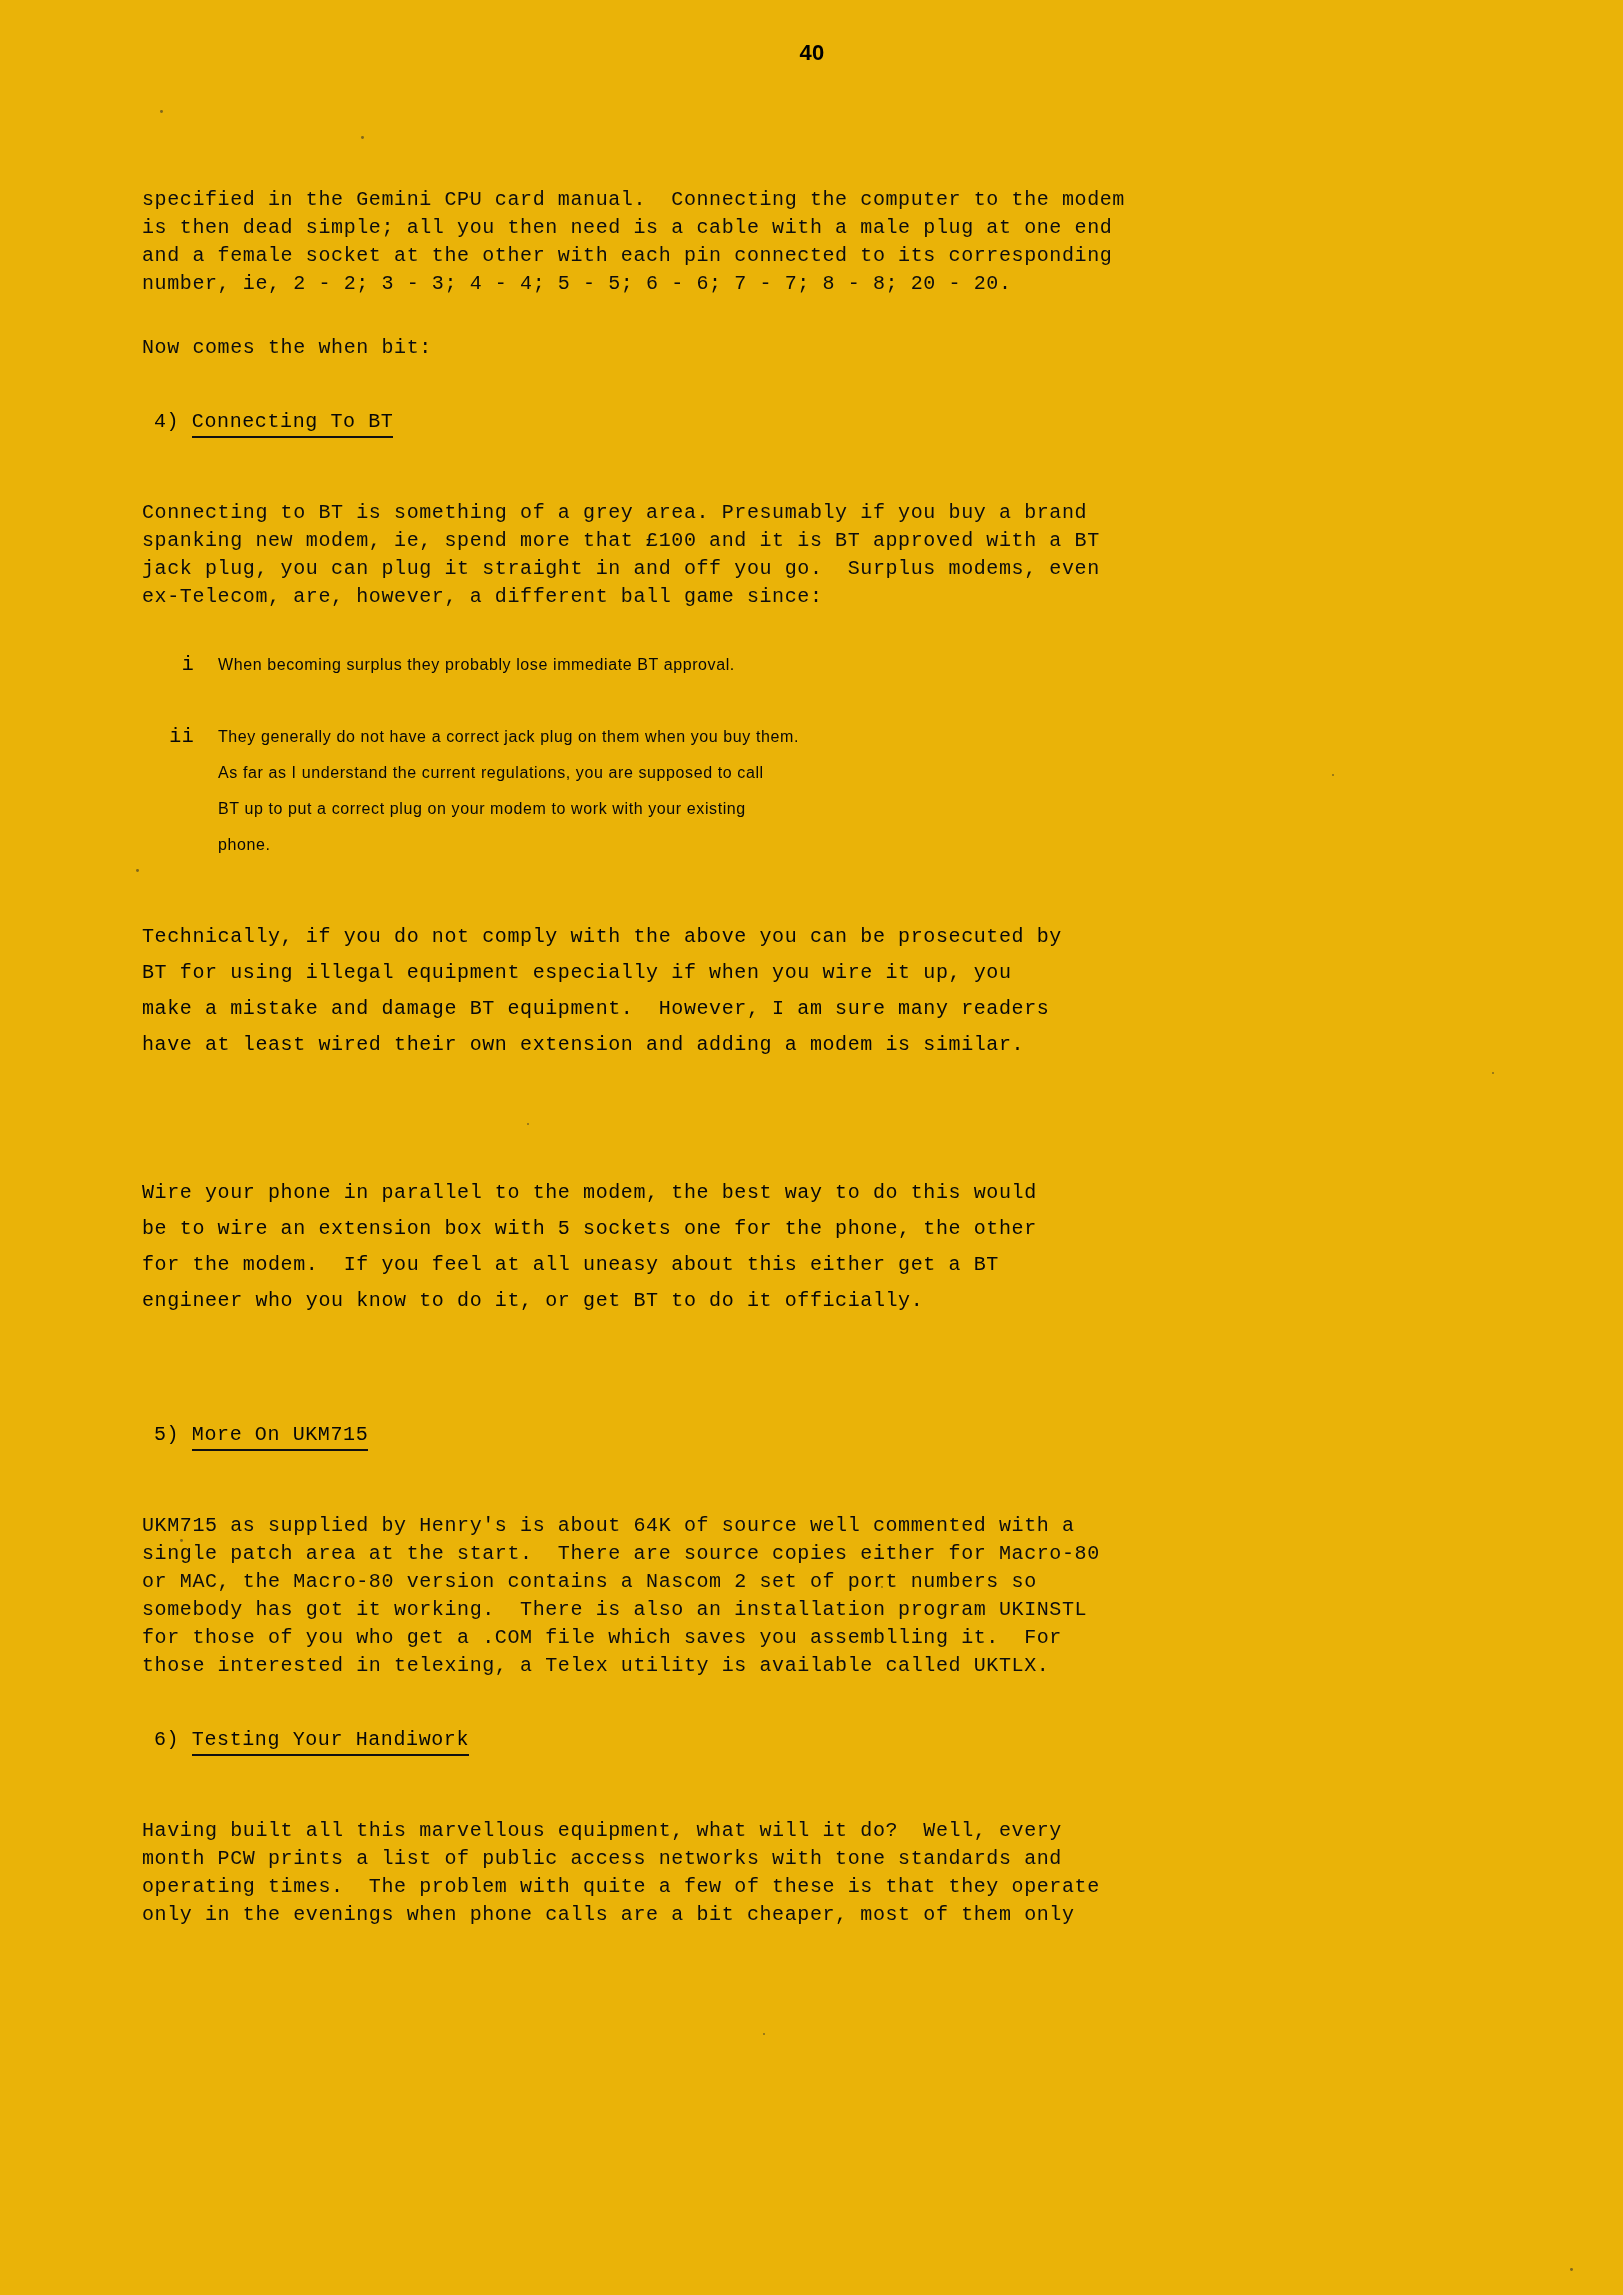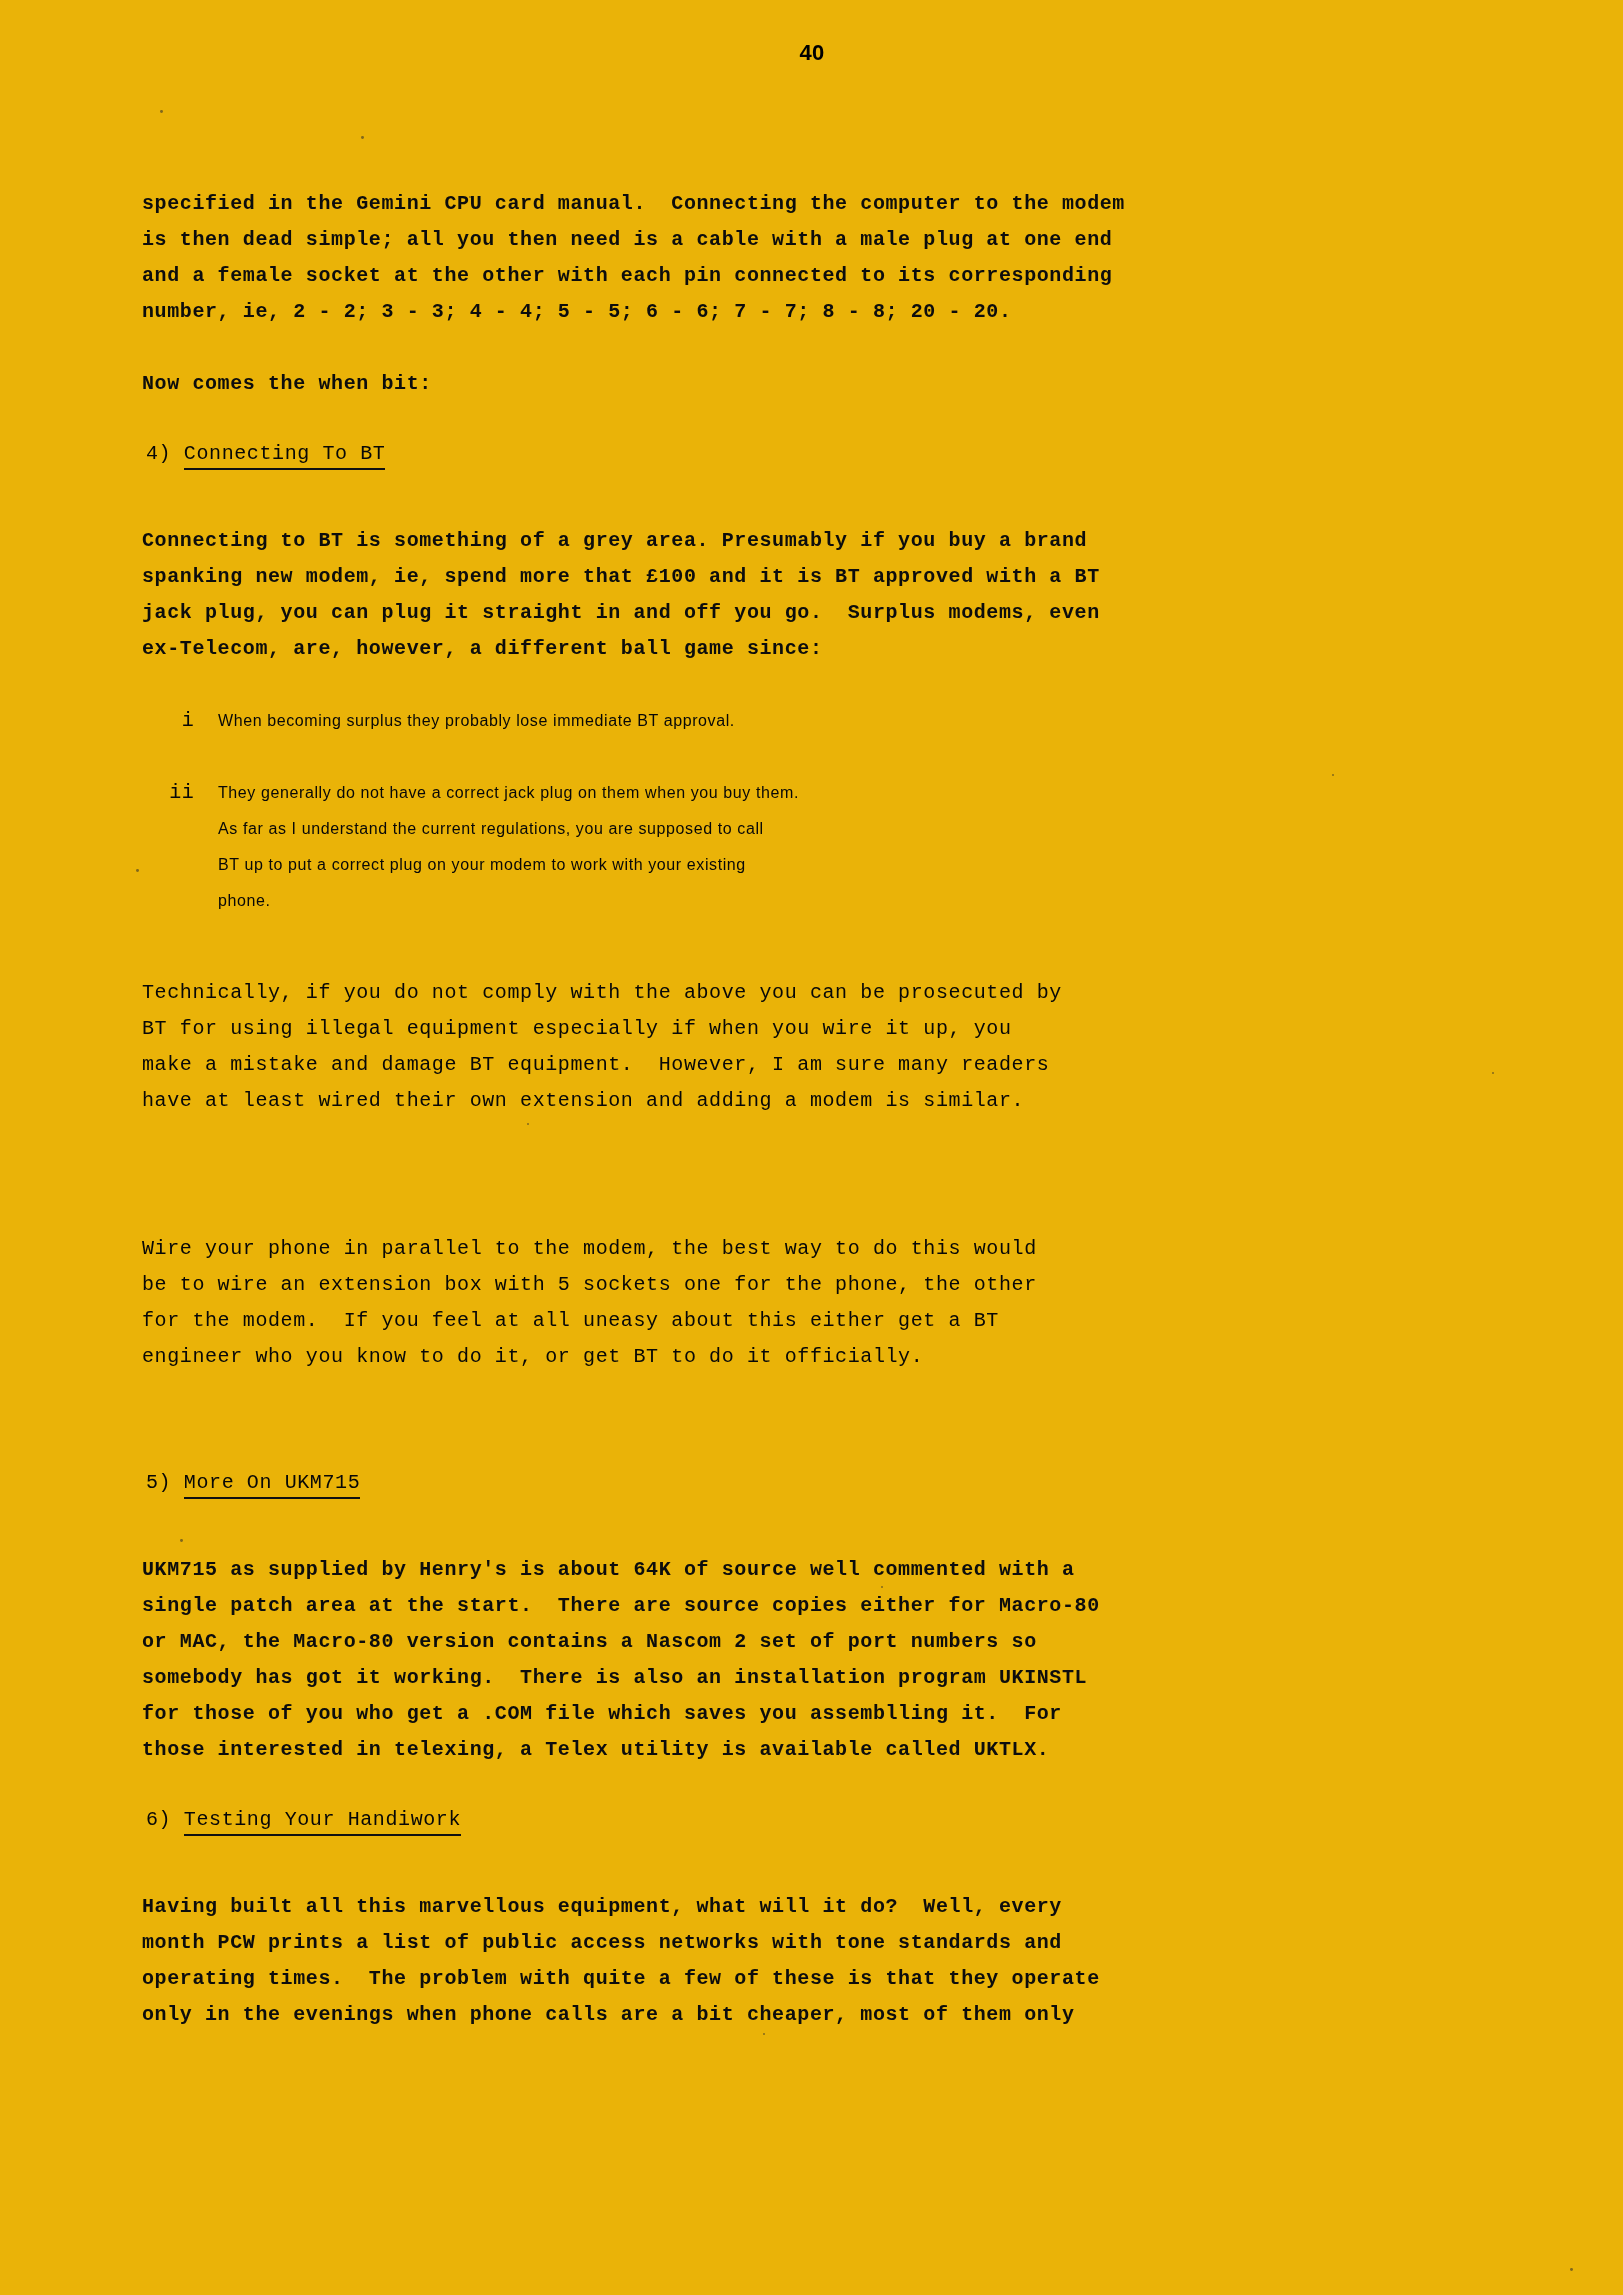"specified in the Gemini CPU" .tw { font-weight: 700 -> 400; line-height: 36px -> 28px }
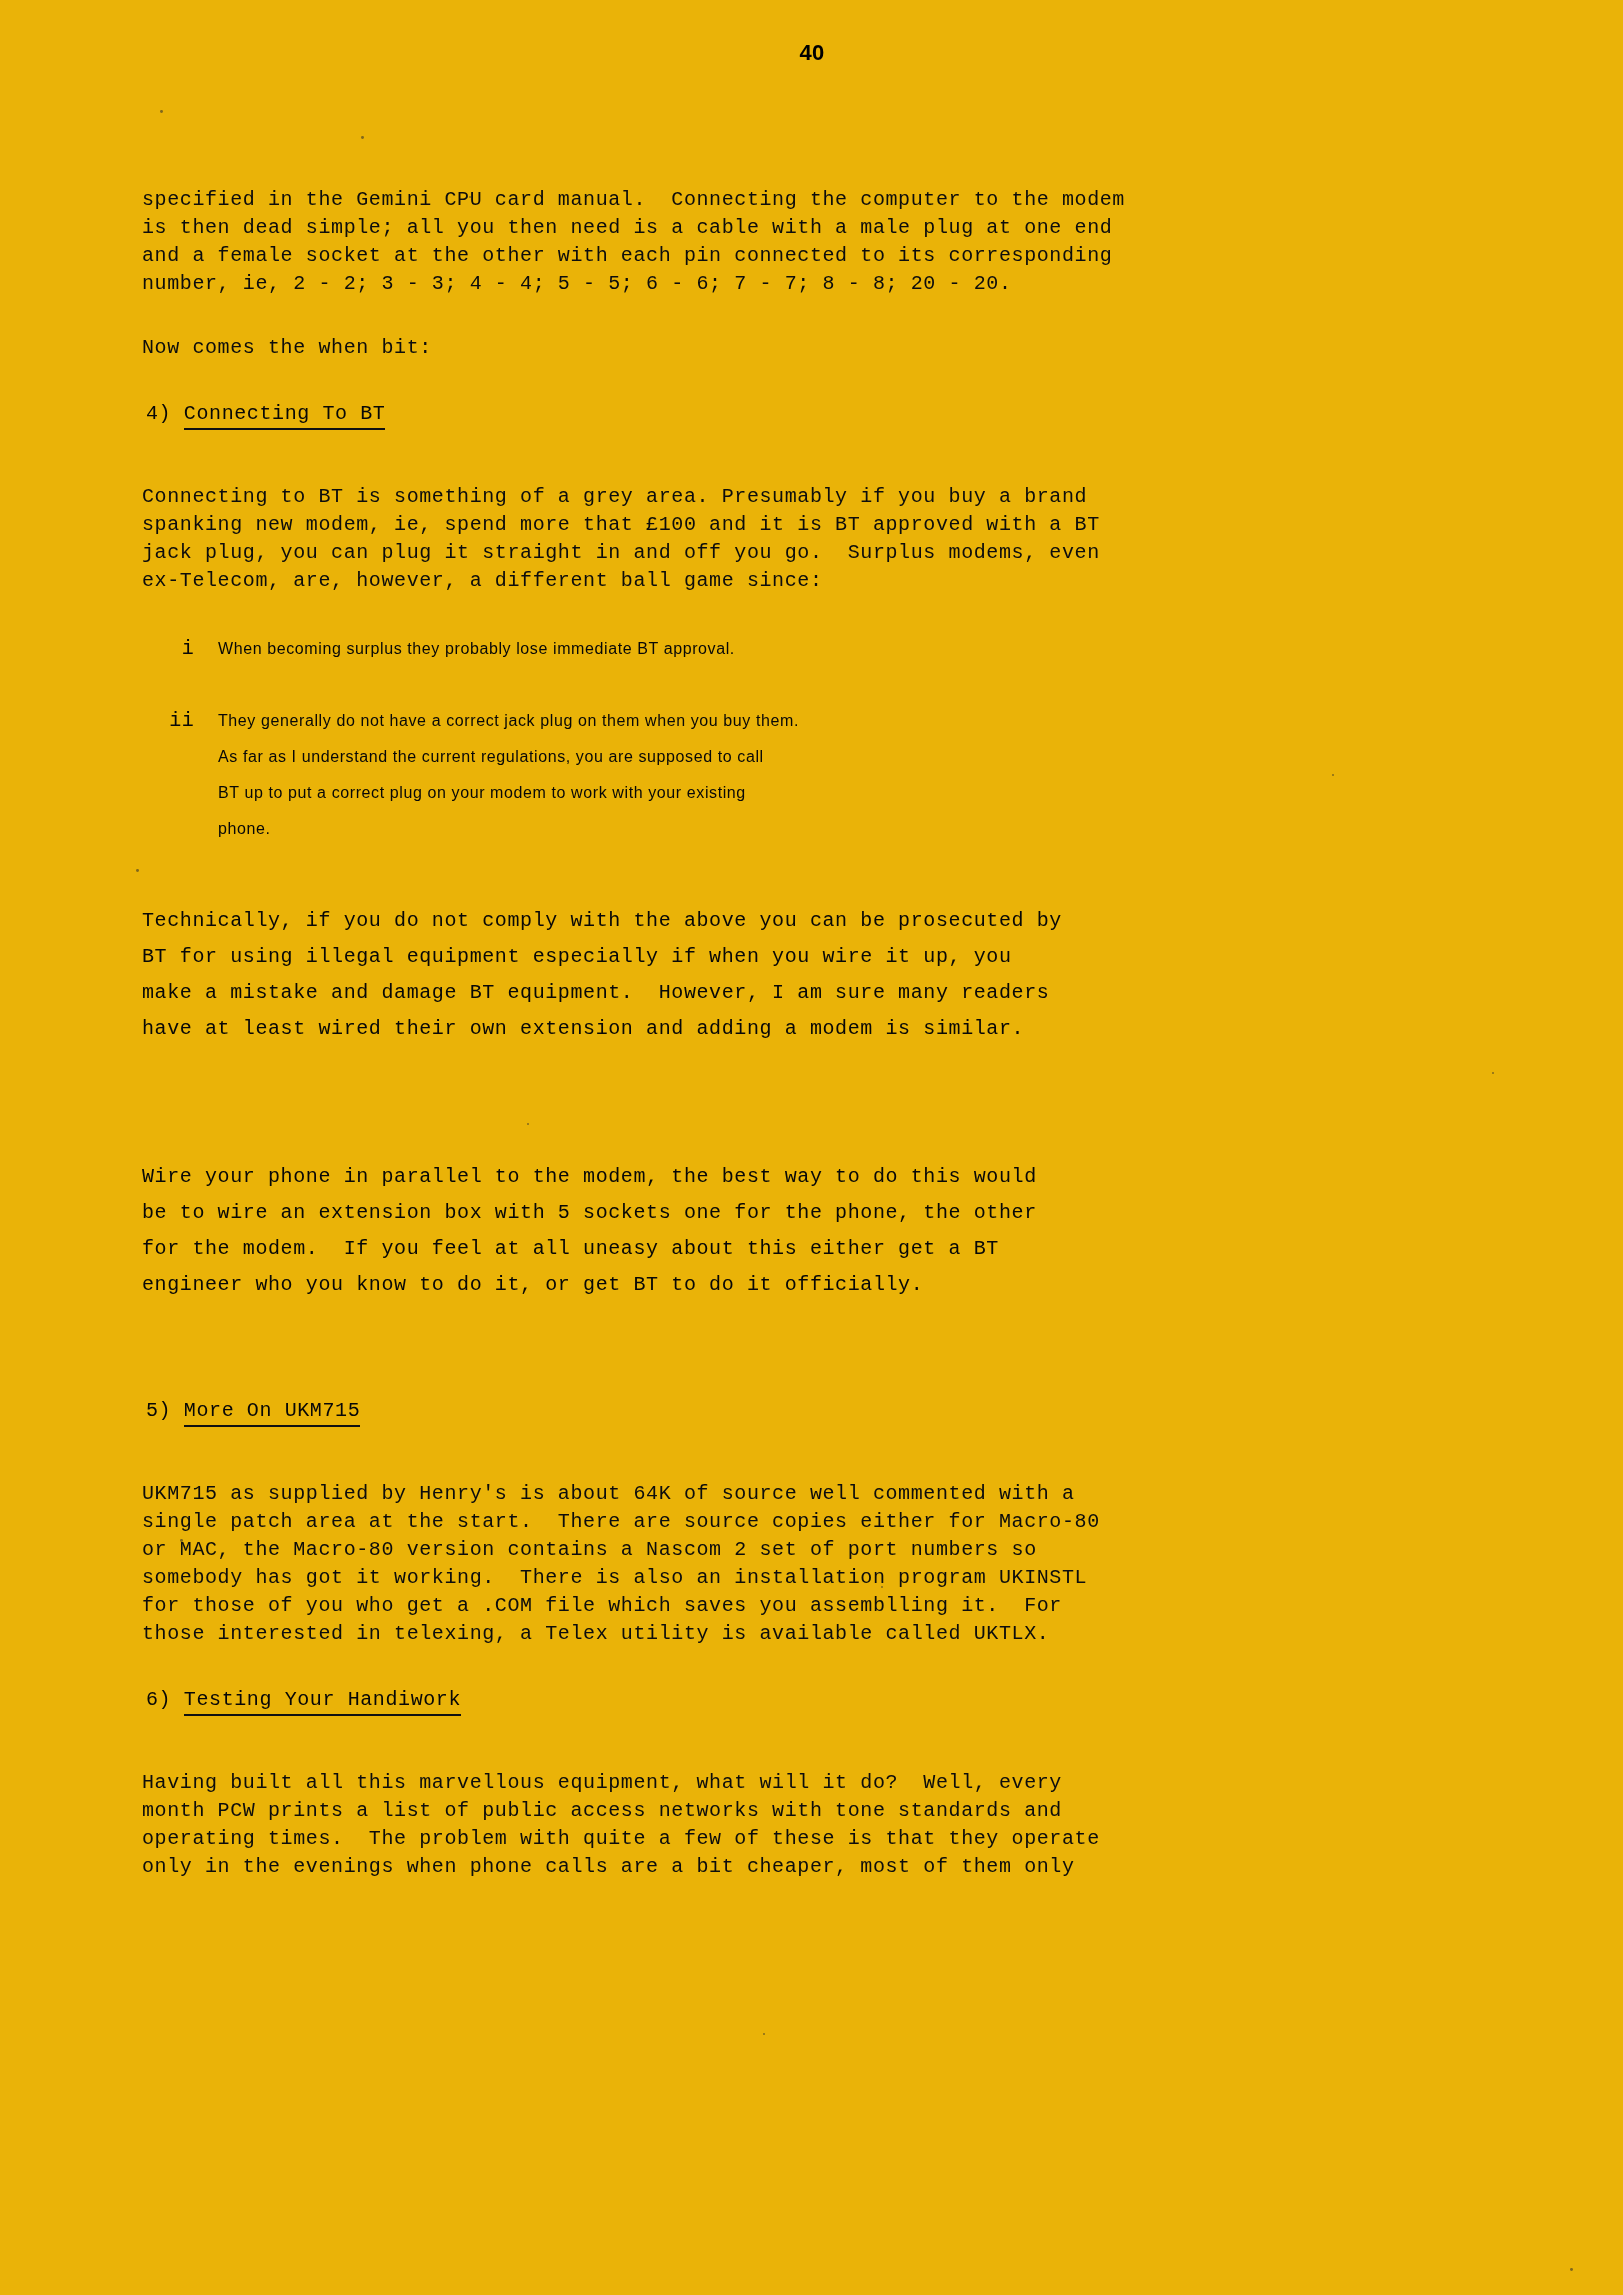"4) Connecting To BT" .heading-line { margin: 4px -> 12px }
